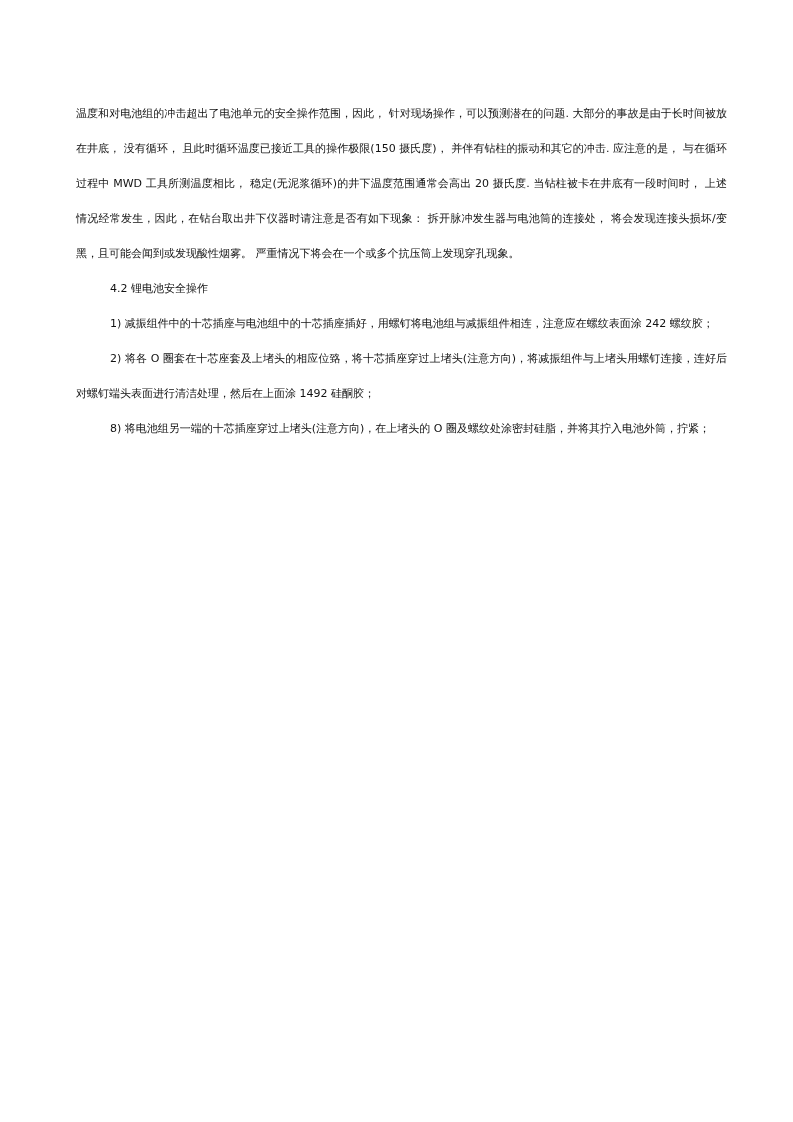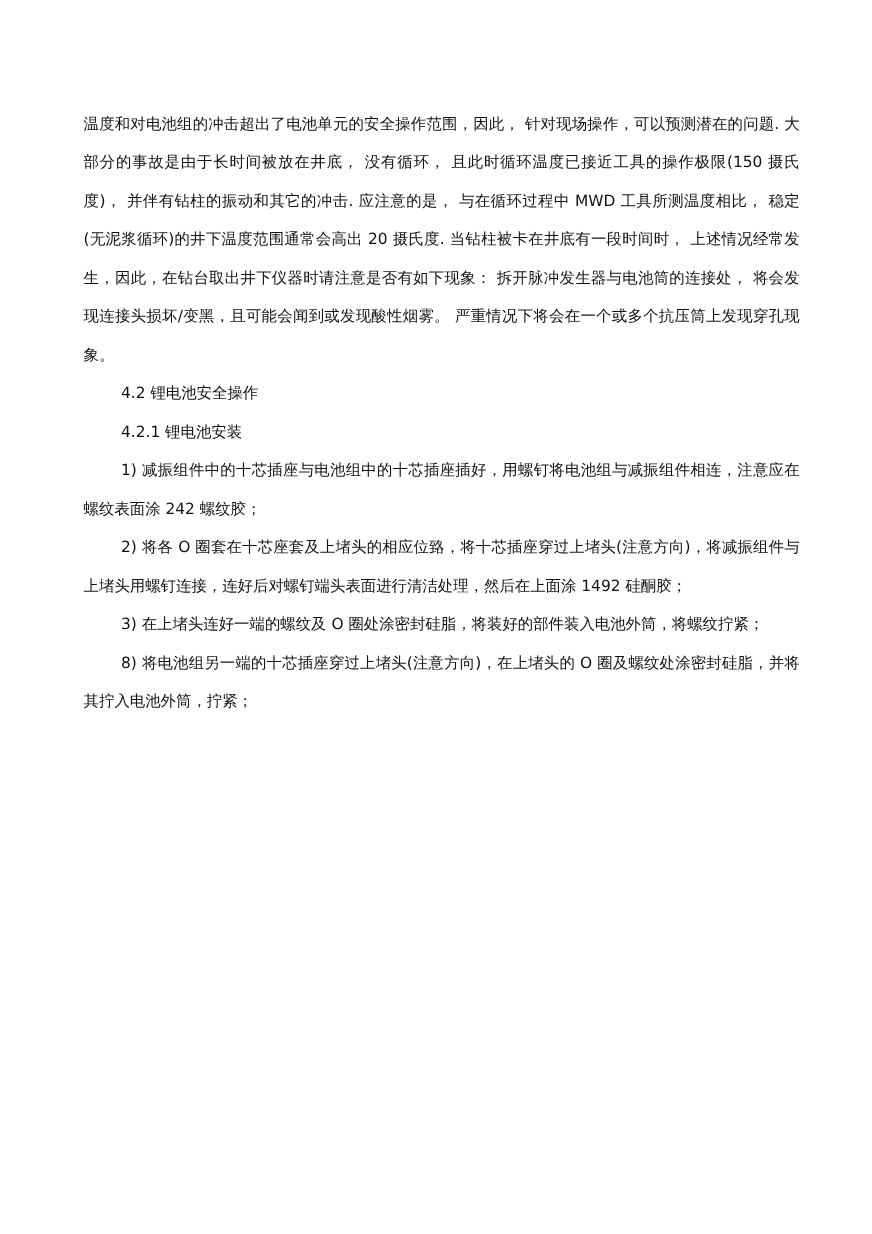"温度和对电池组的冲击超出了电池单元的安全操作范围，因此，" .page { font-size: 14px -> 11px }
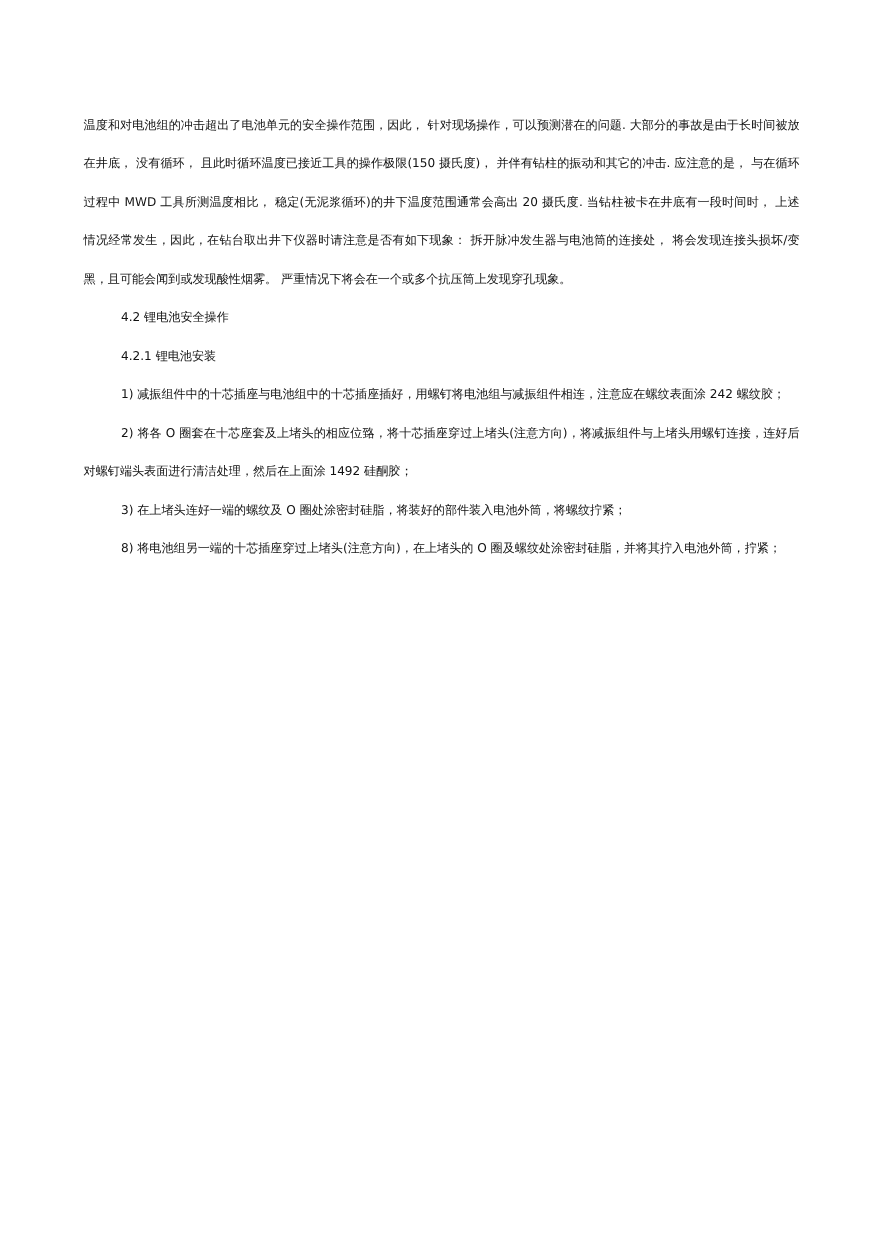"4.2.1 锂电池安装" p.heading { html: <p>4.2.1 锂电池安装</p> -> none }
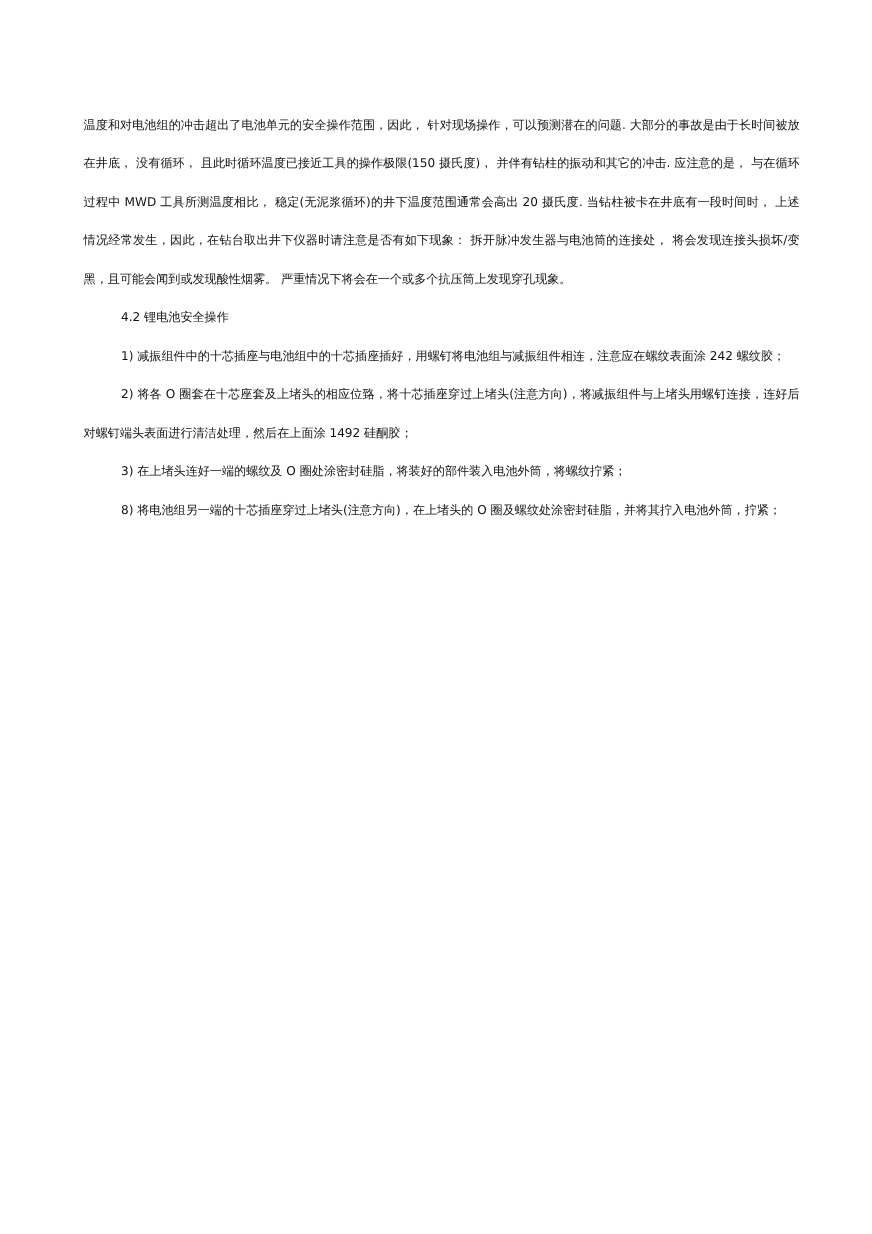"3) 在上堵头连好一端的螺纹及 O" p.para { html: <p>3) 在上堵头连好一端的螺纹及 O 圈处涂密封硅脂，将装好的部件装入电池外筒，将螺纹拧紧；</p> -> none }
